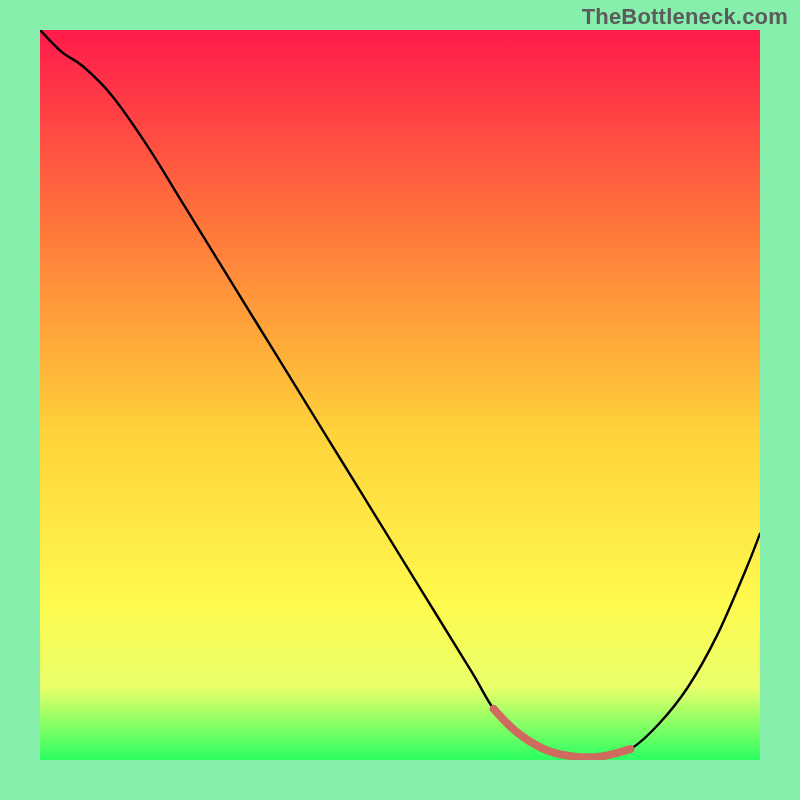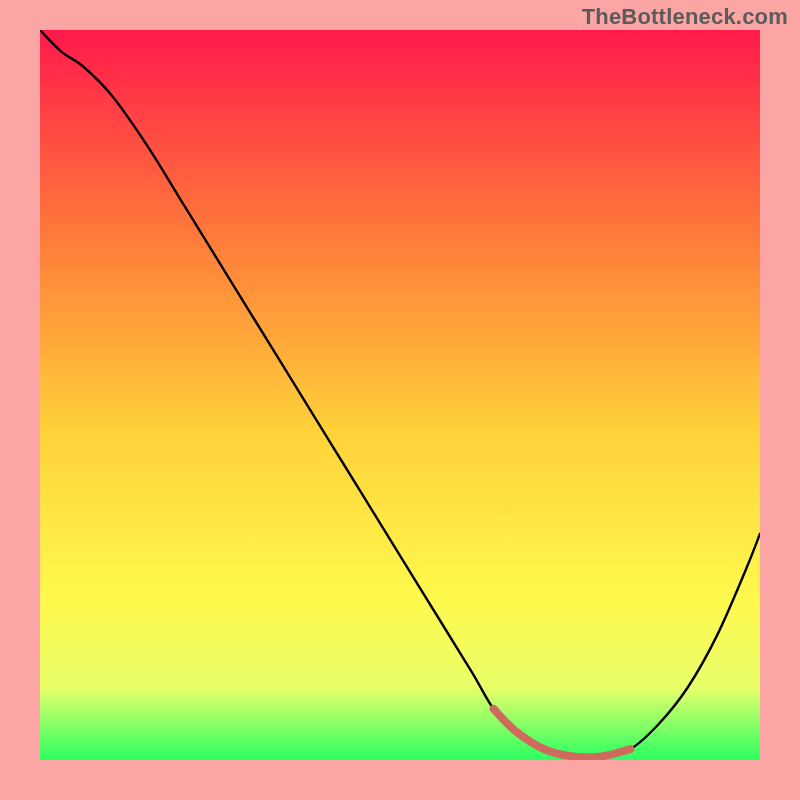"TheBottleneck.com" .frame { background: #fca5a5 -> #86efac }
